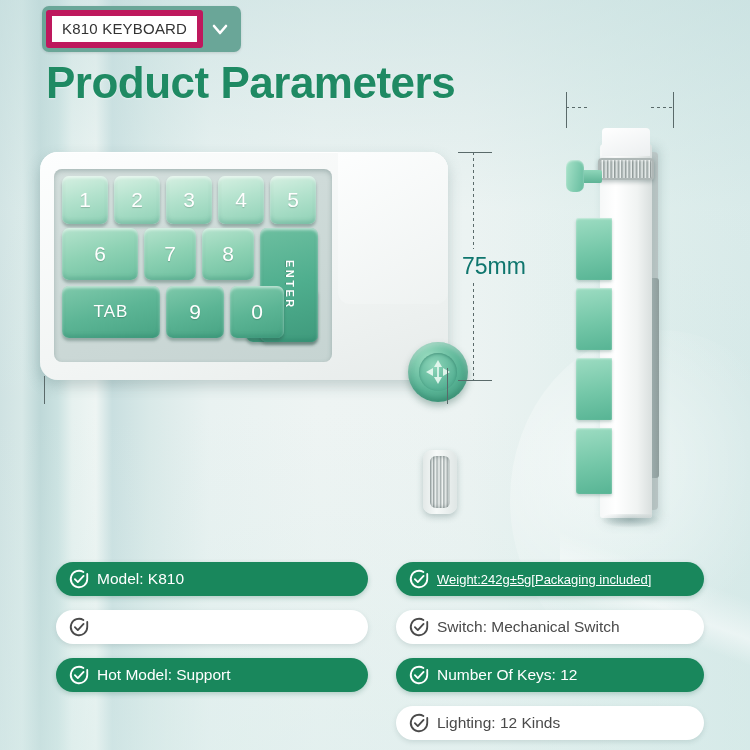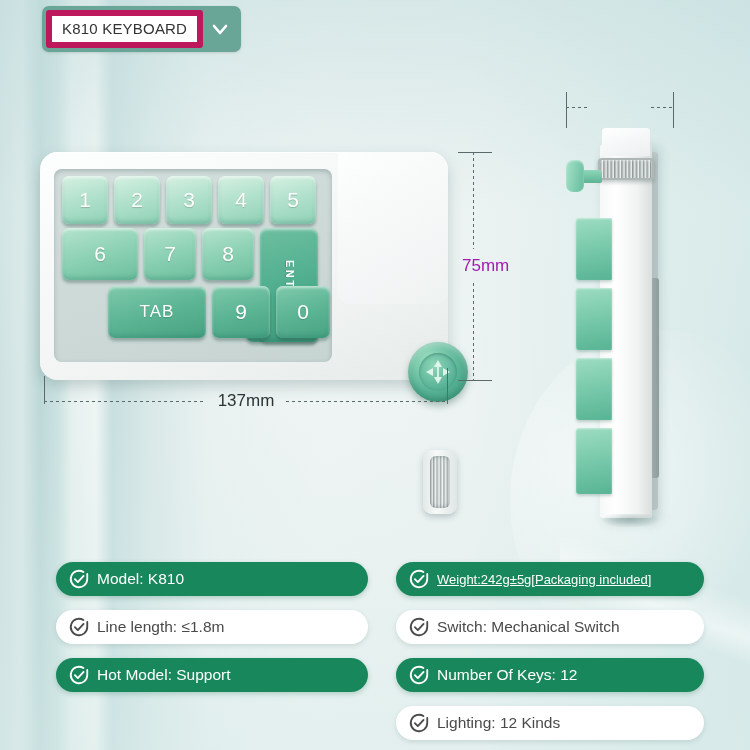"Product Parameters" div.title { html: none -> <div>Product Parameters</div> }
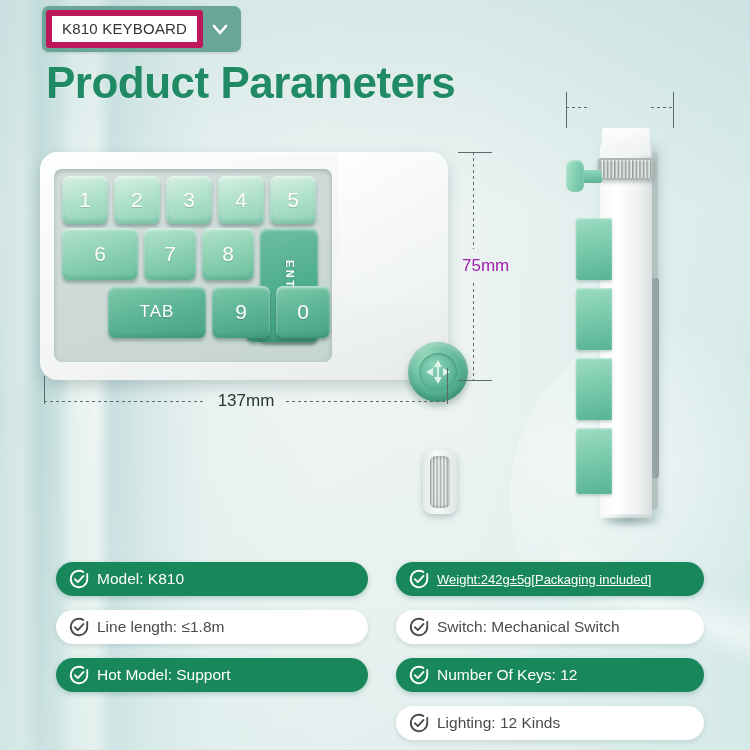"75mm" .dim-vlabel { color: #a21caf -> #0f766e; font-size: 17px -> 23px }
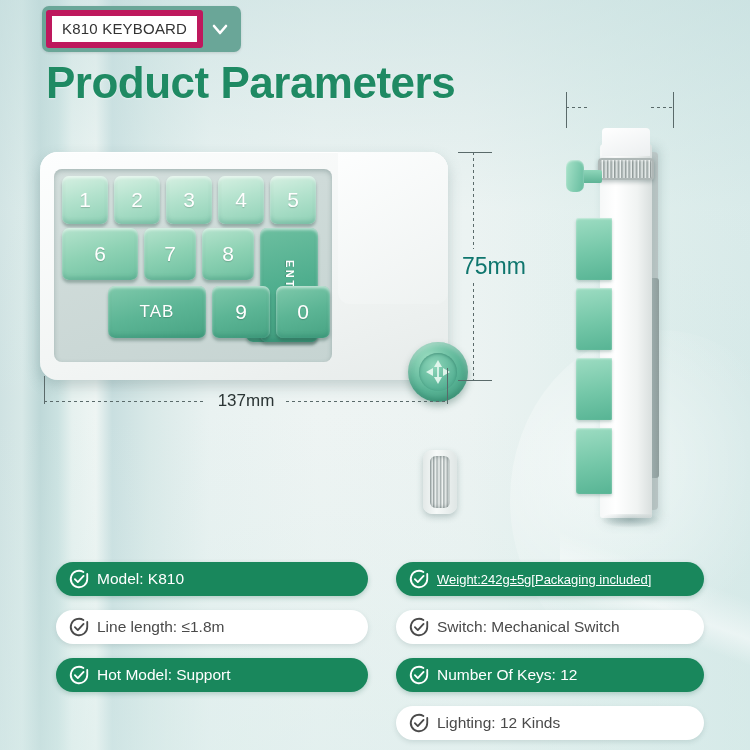"TAB" .k-dark { margin-left: 46px -> none }
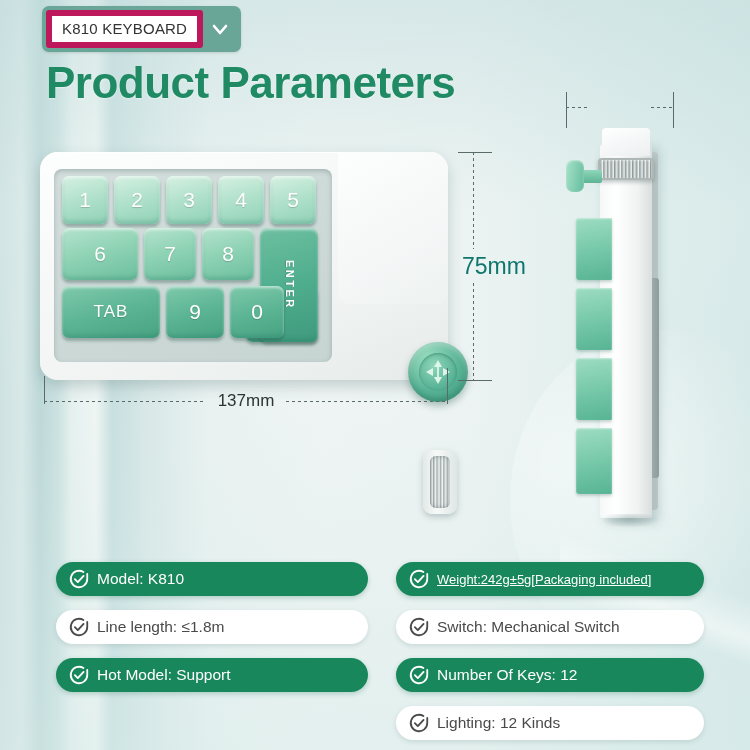"137mm" div.dim-h { html: <div> <div></div> <div>137mm</div> <div></div> </div> -> none }
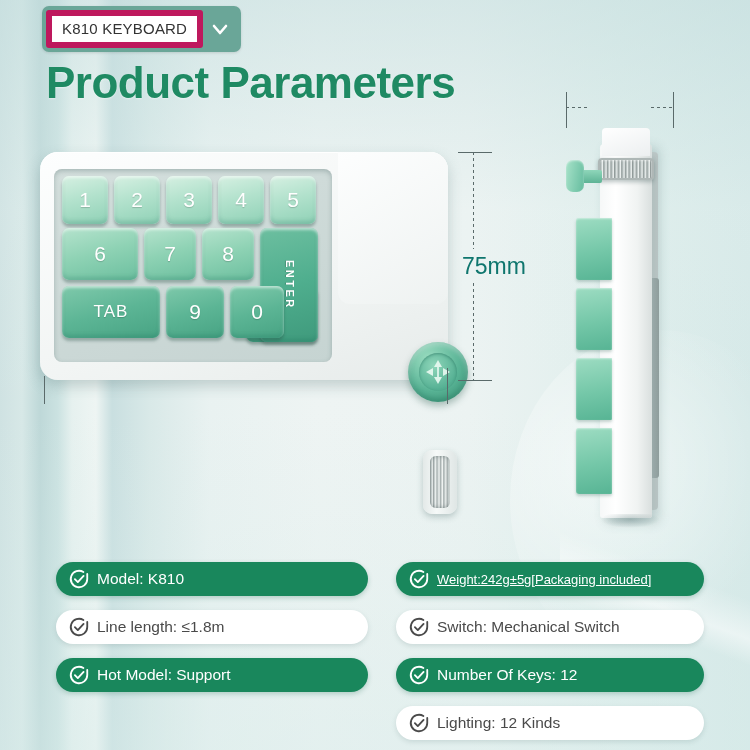"Line length: ≤1.8m" span.txt { html: <span>Line length: ≤1.8m</span> -> none }
